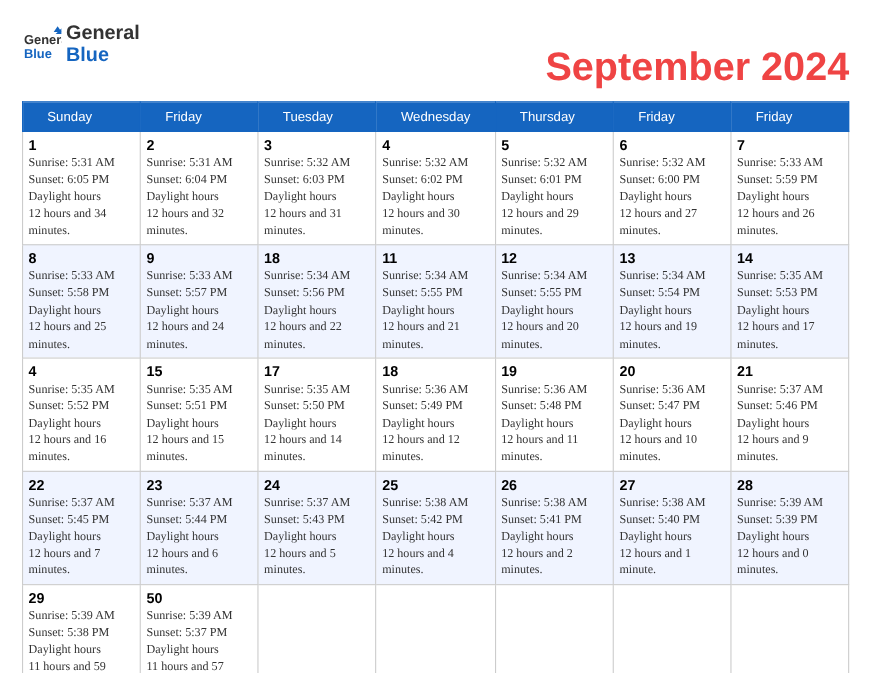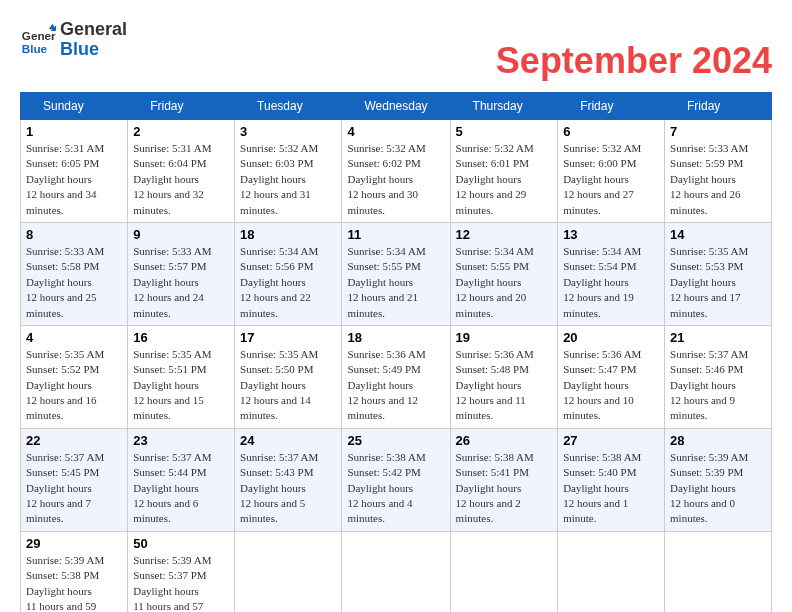"16" span.day-num { text: 16 -> 15 }
